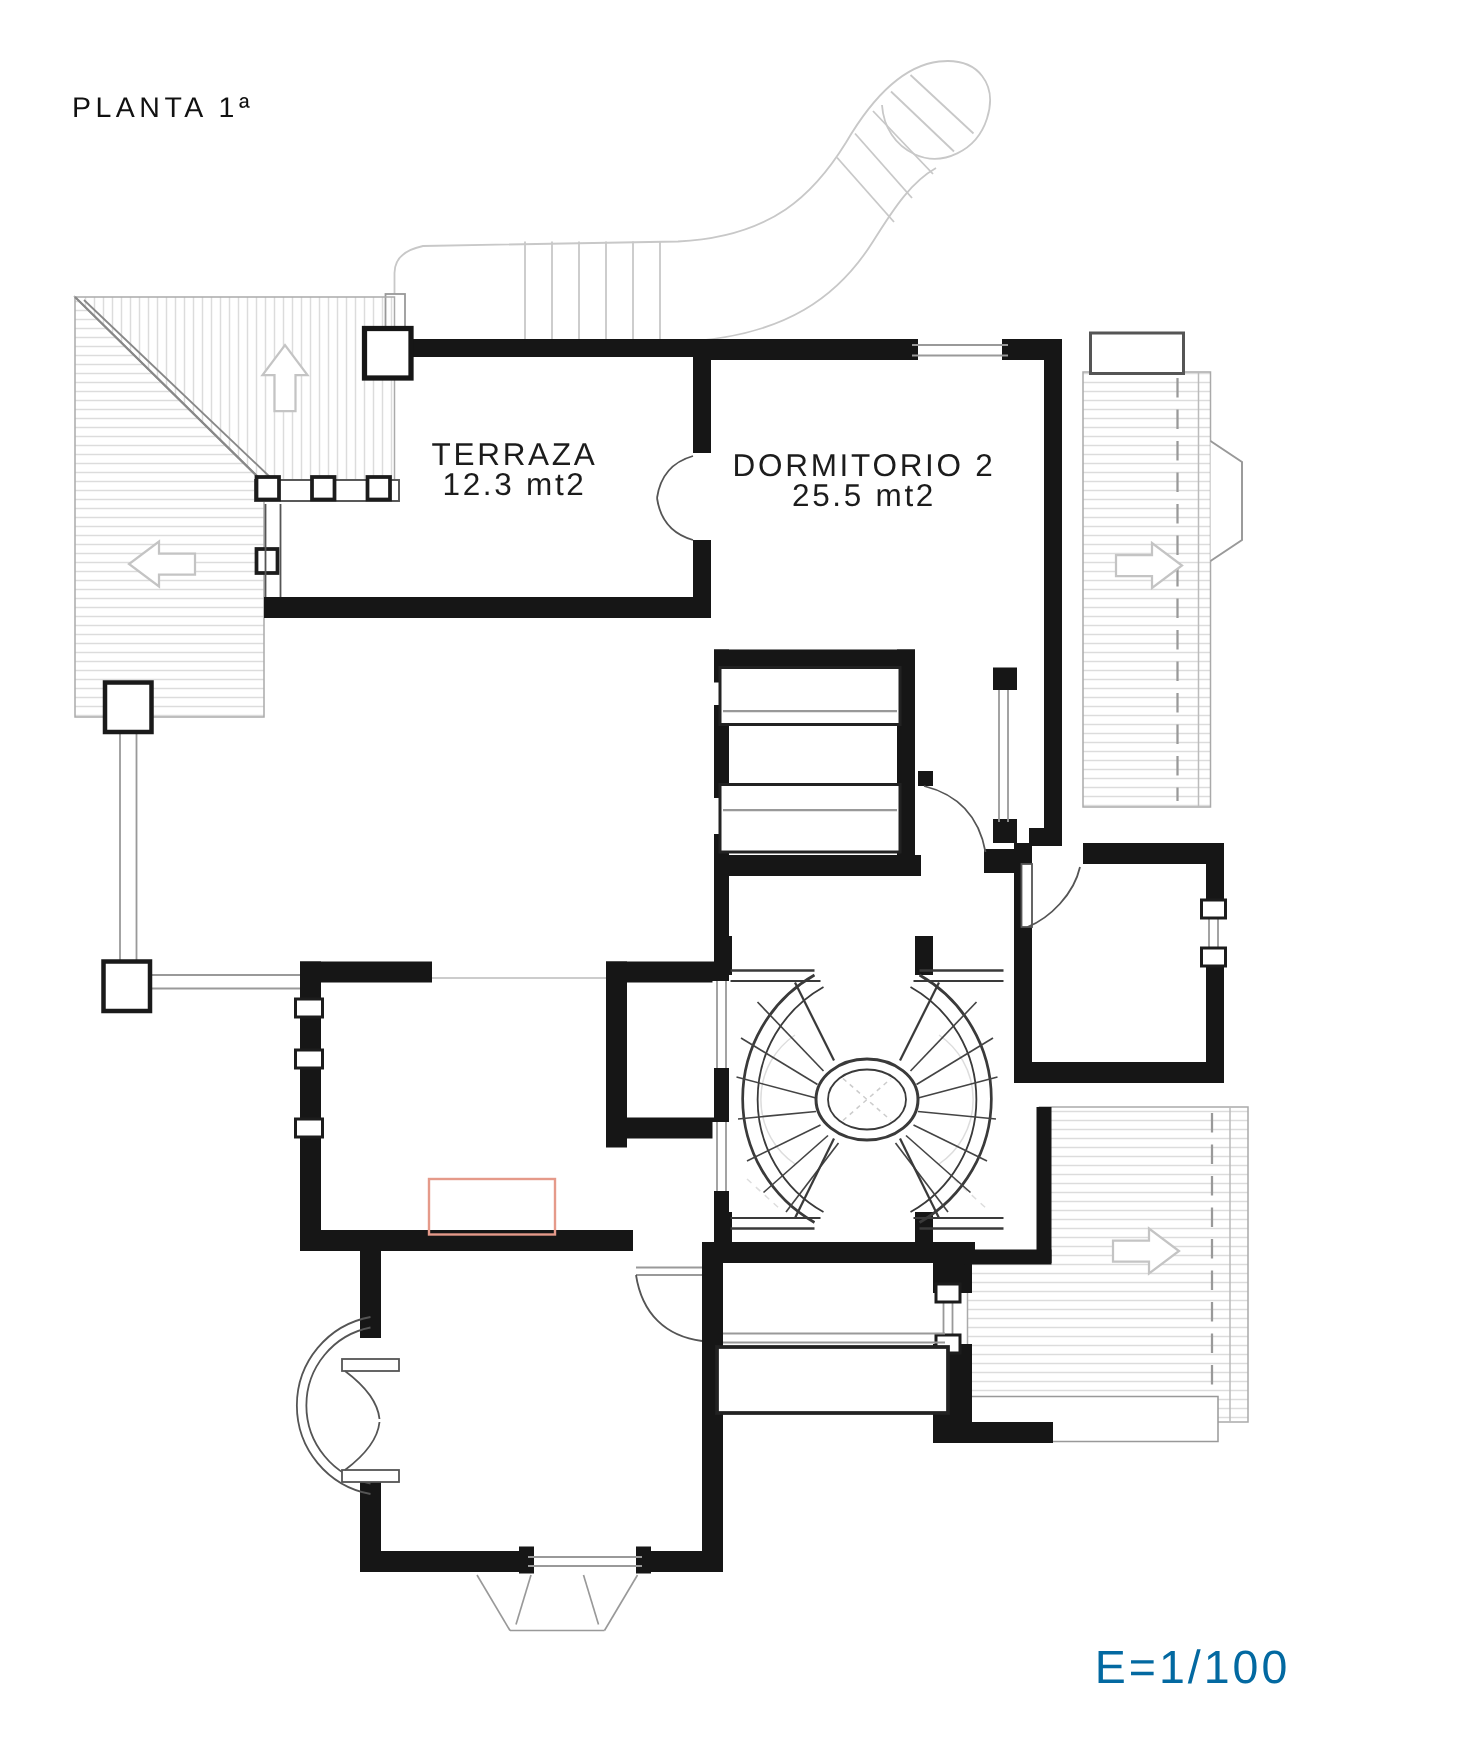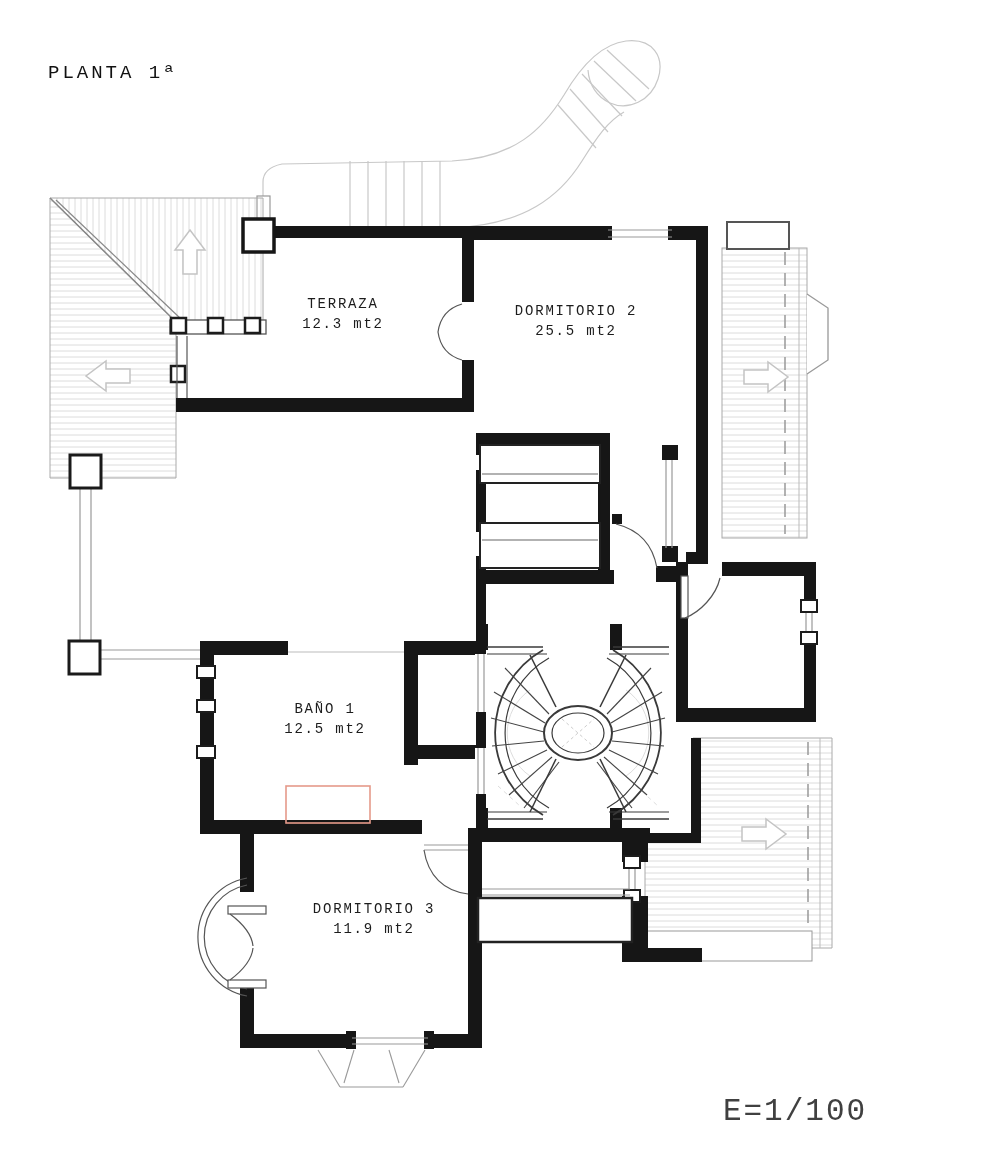"PLANTA 1ª" #plan { font-family: Liberation Mono, monospace -> Liberation Sans, sans-serif }
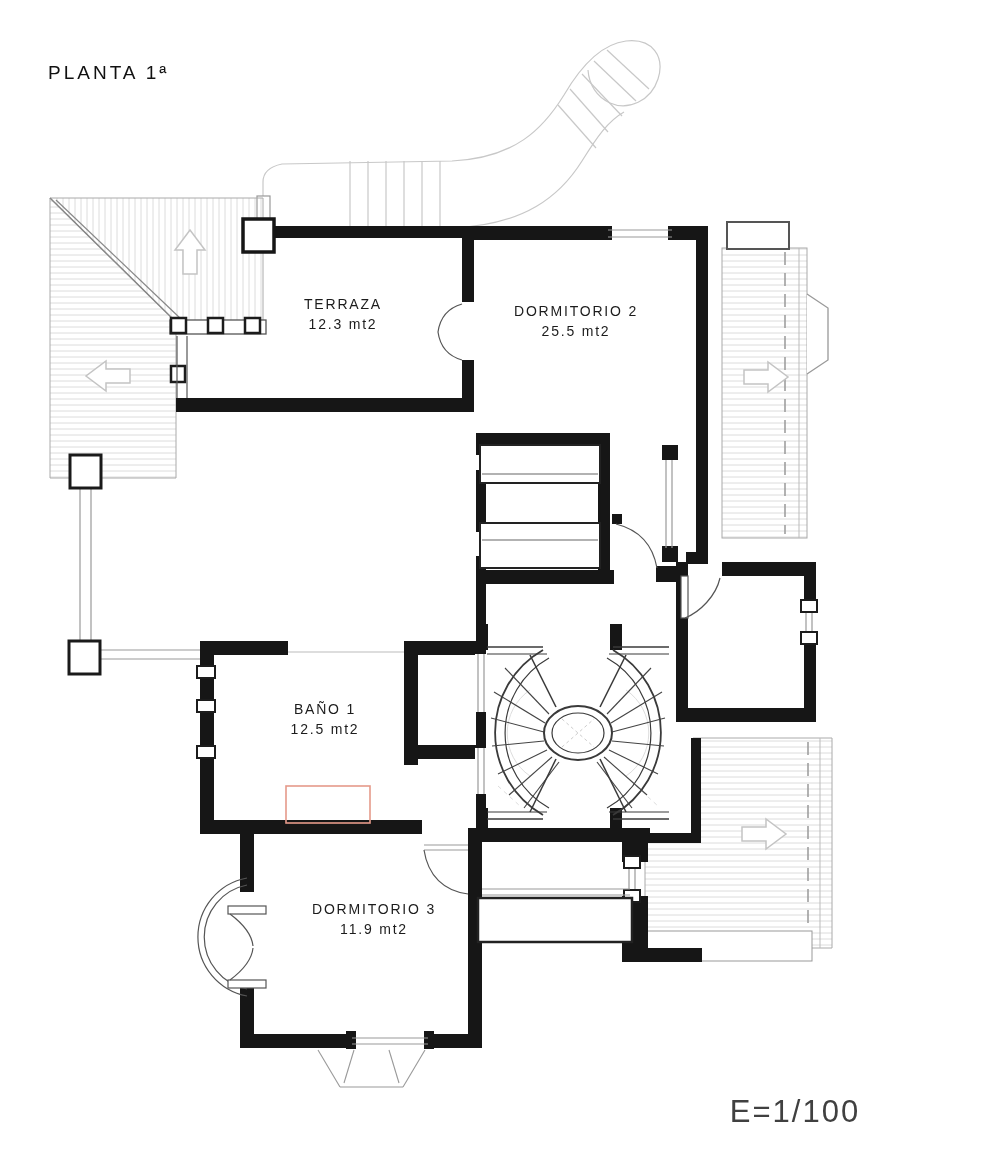"TERRAZA" .lbl { font-size: 14px -> 21px }
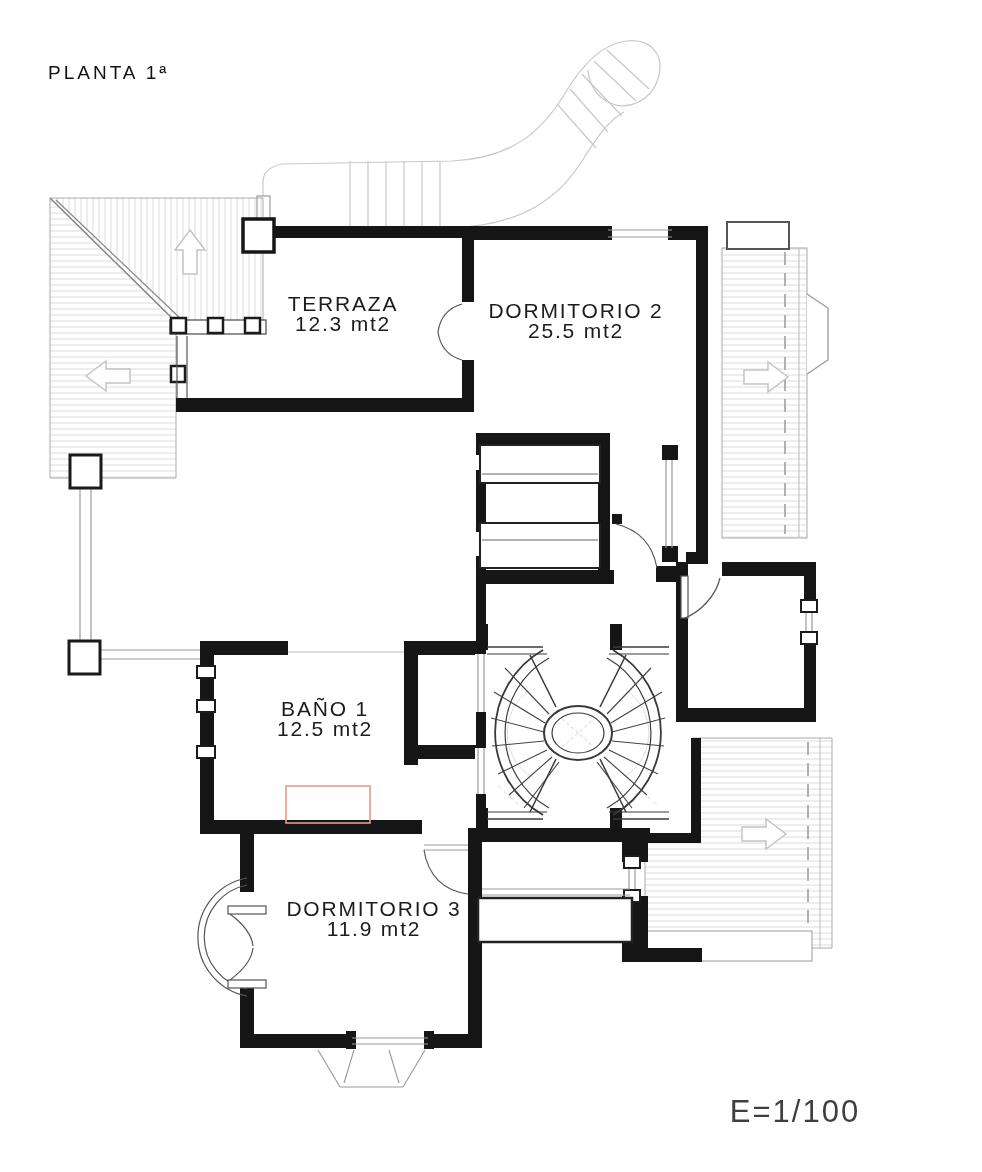"BAÑO 1" div.lbl { html: <div> <span>BAÑO 1</span> <span>12.5 mt2</span> </div> -> none }
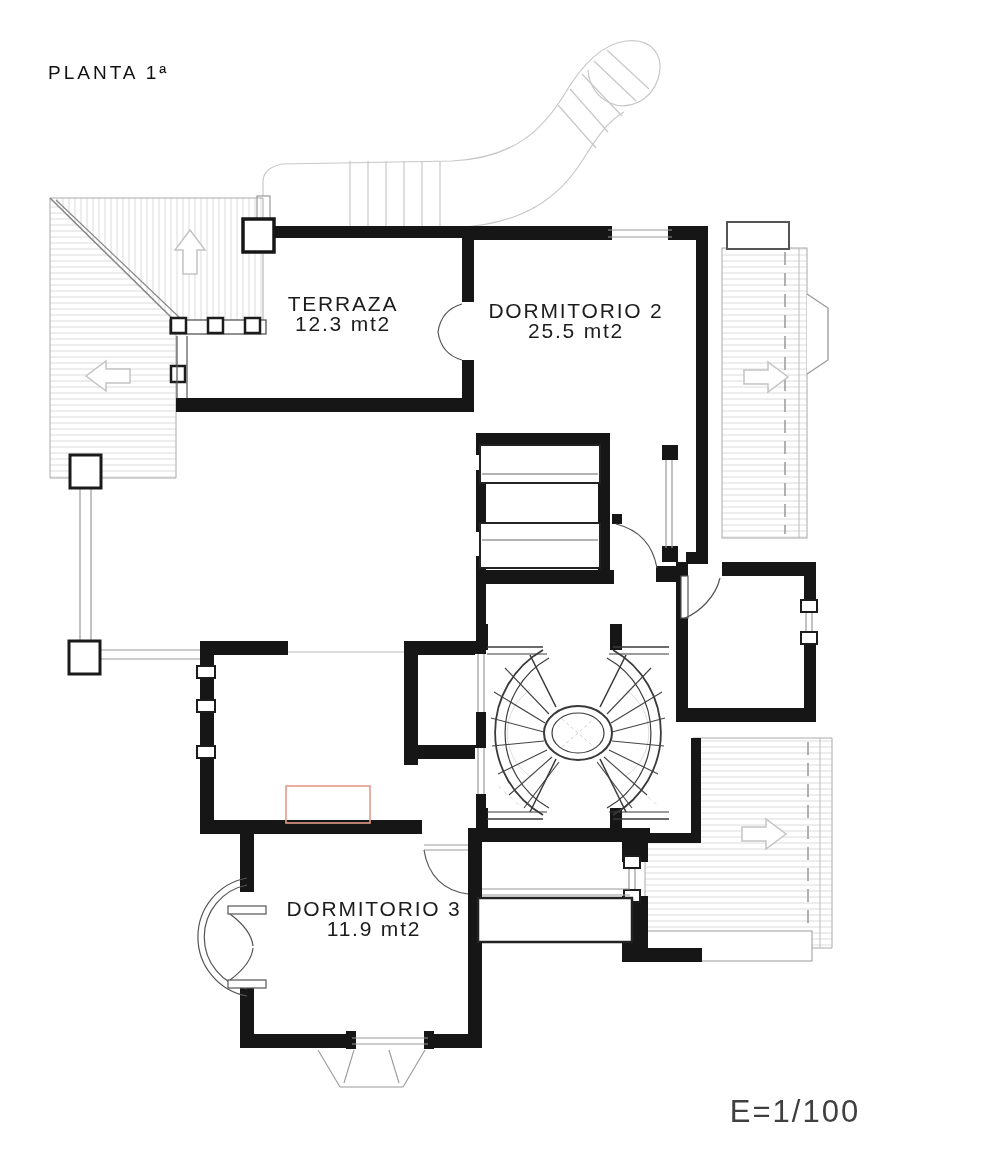"DORMITORIO 3" div.lbl { html: <div> <span>DORMITORIO 3</span> <span>11.9 mt2</span> </div> -> none }
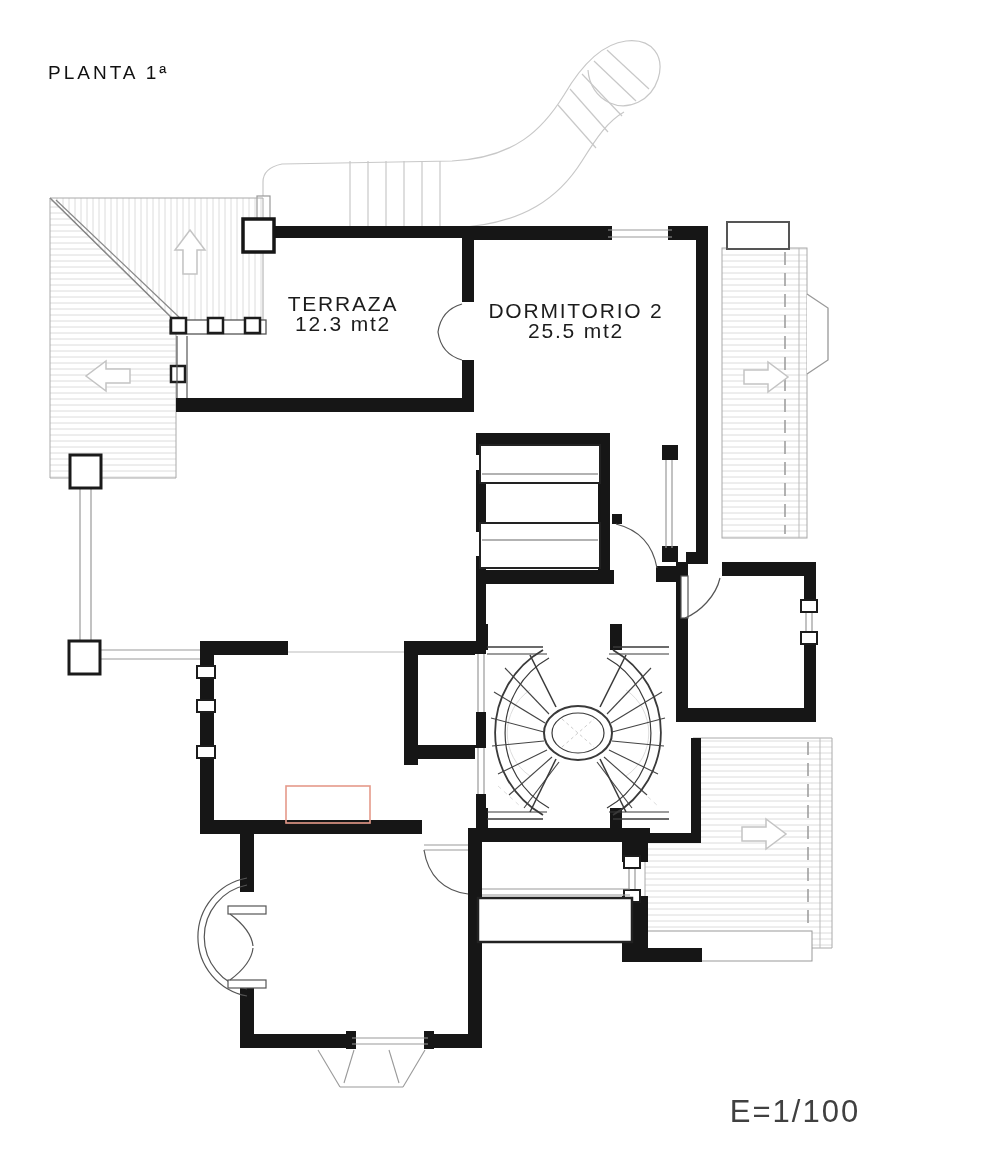"E=1/100" #scale { color: #404040 -> #0369a1 }
